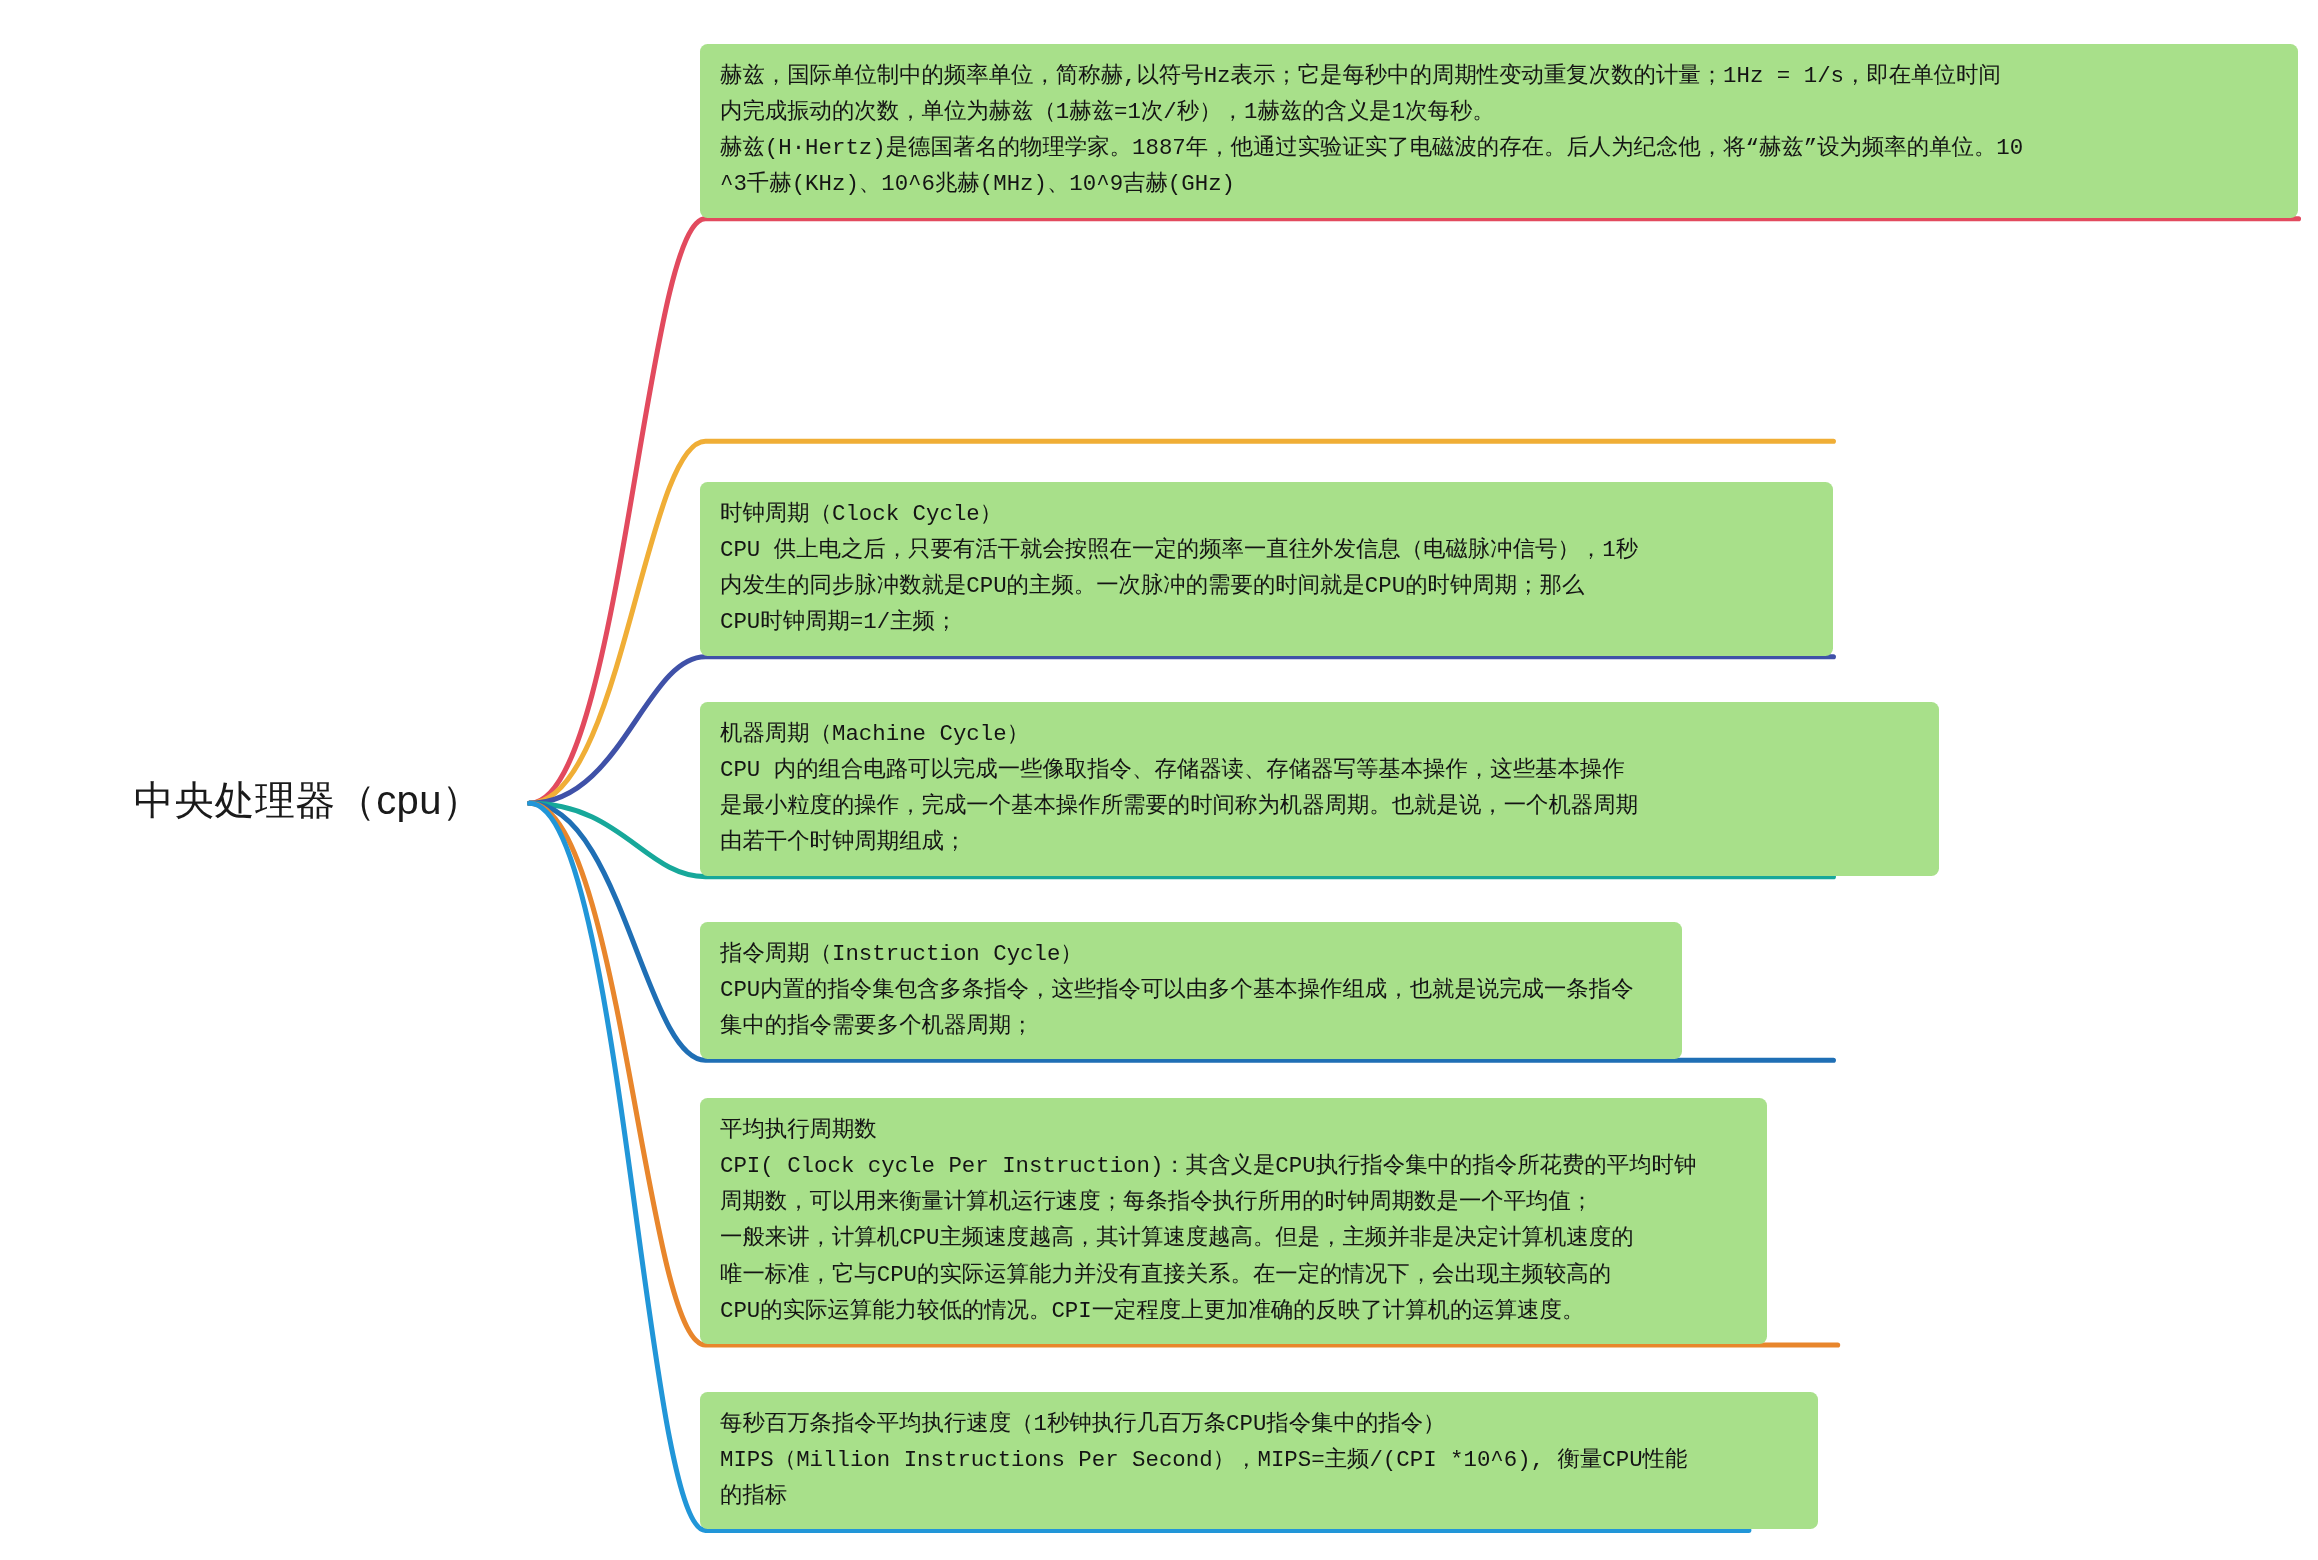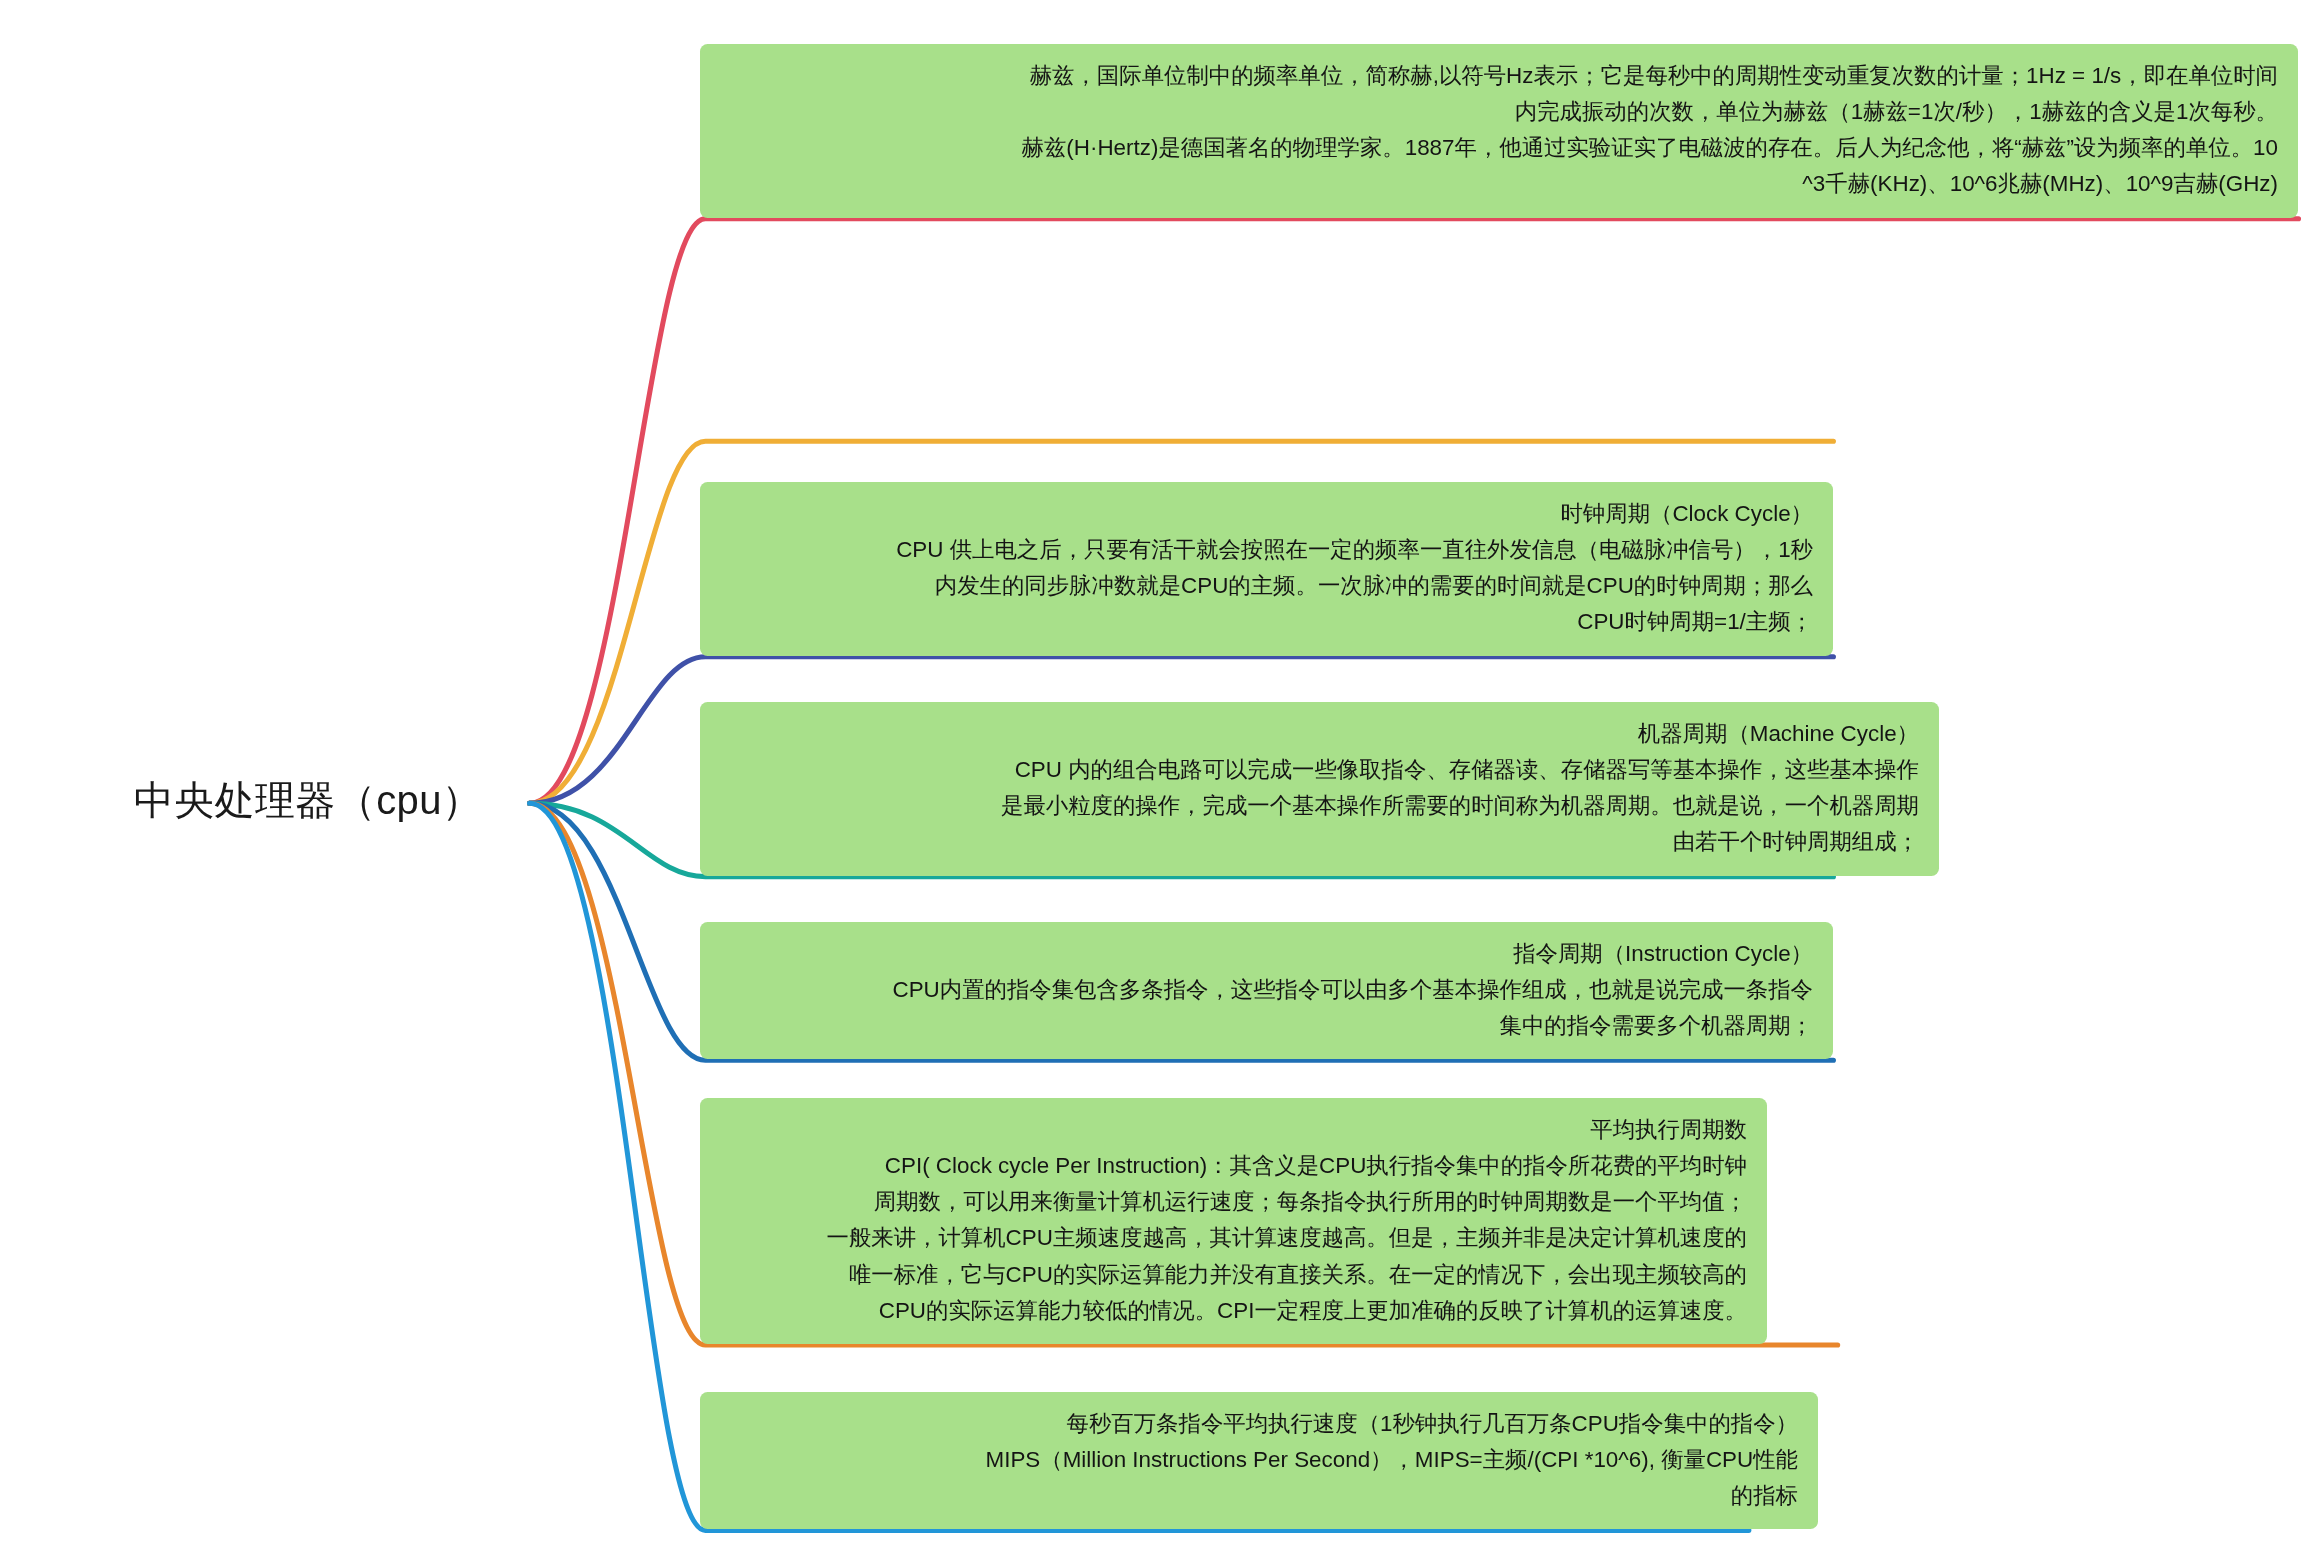"赫兹，国际单位制中的频率单位，简称赫,以符号Hz表示；它是每秒中的周期性变动重复" .topic { font-family: Liberation Sans, sans-serif -> Liberation Mono, monospace; text-align: right -> none }
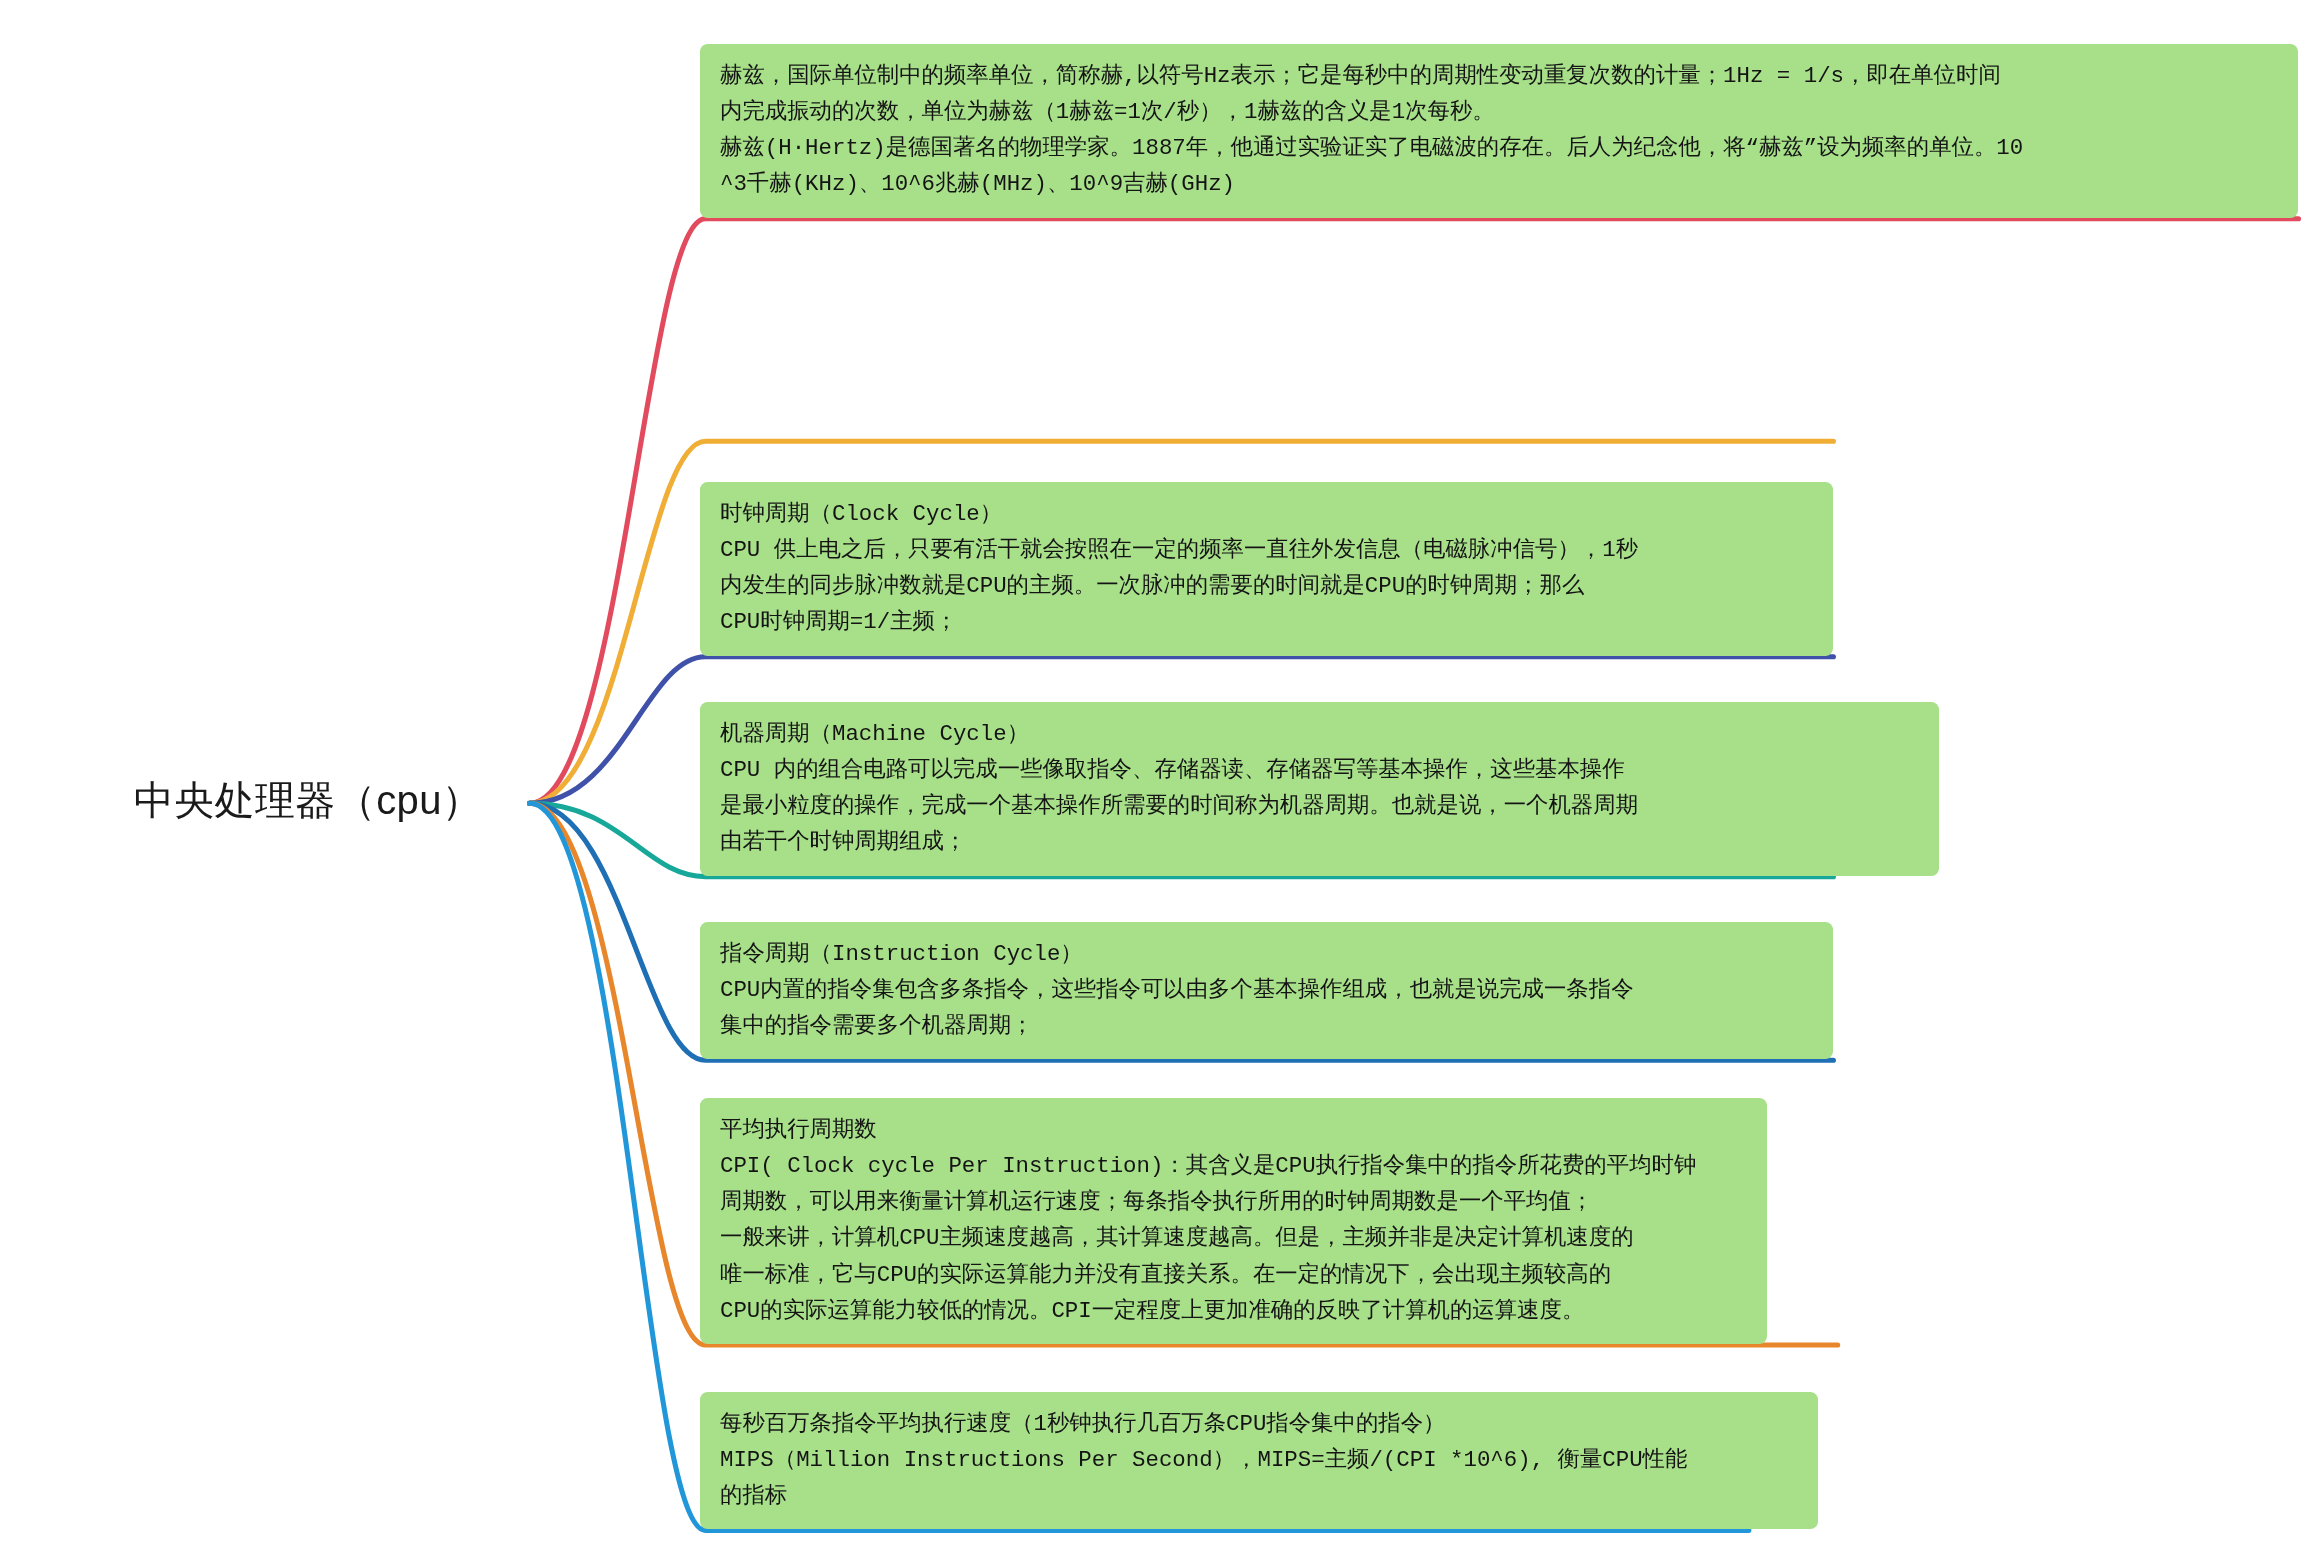"指令周期（Instruction Cycle）" #topic-4 { width: 1133px -> 982px }
